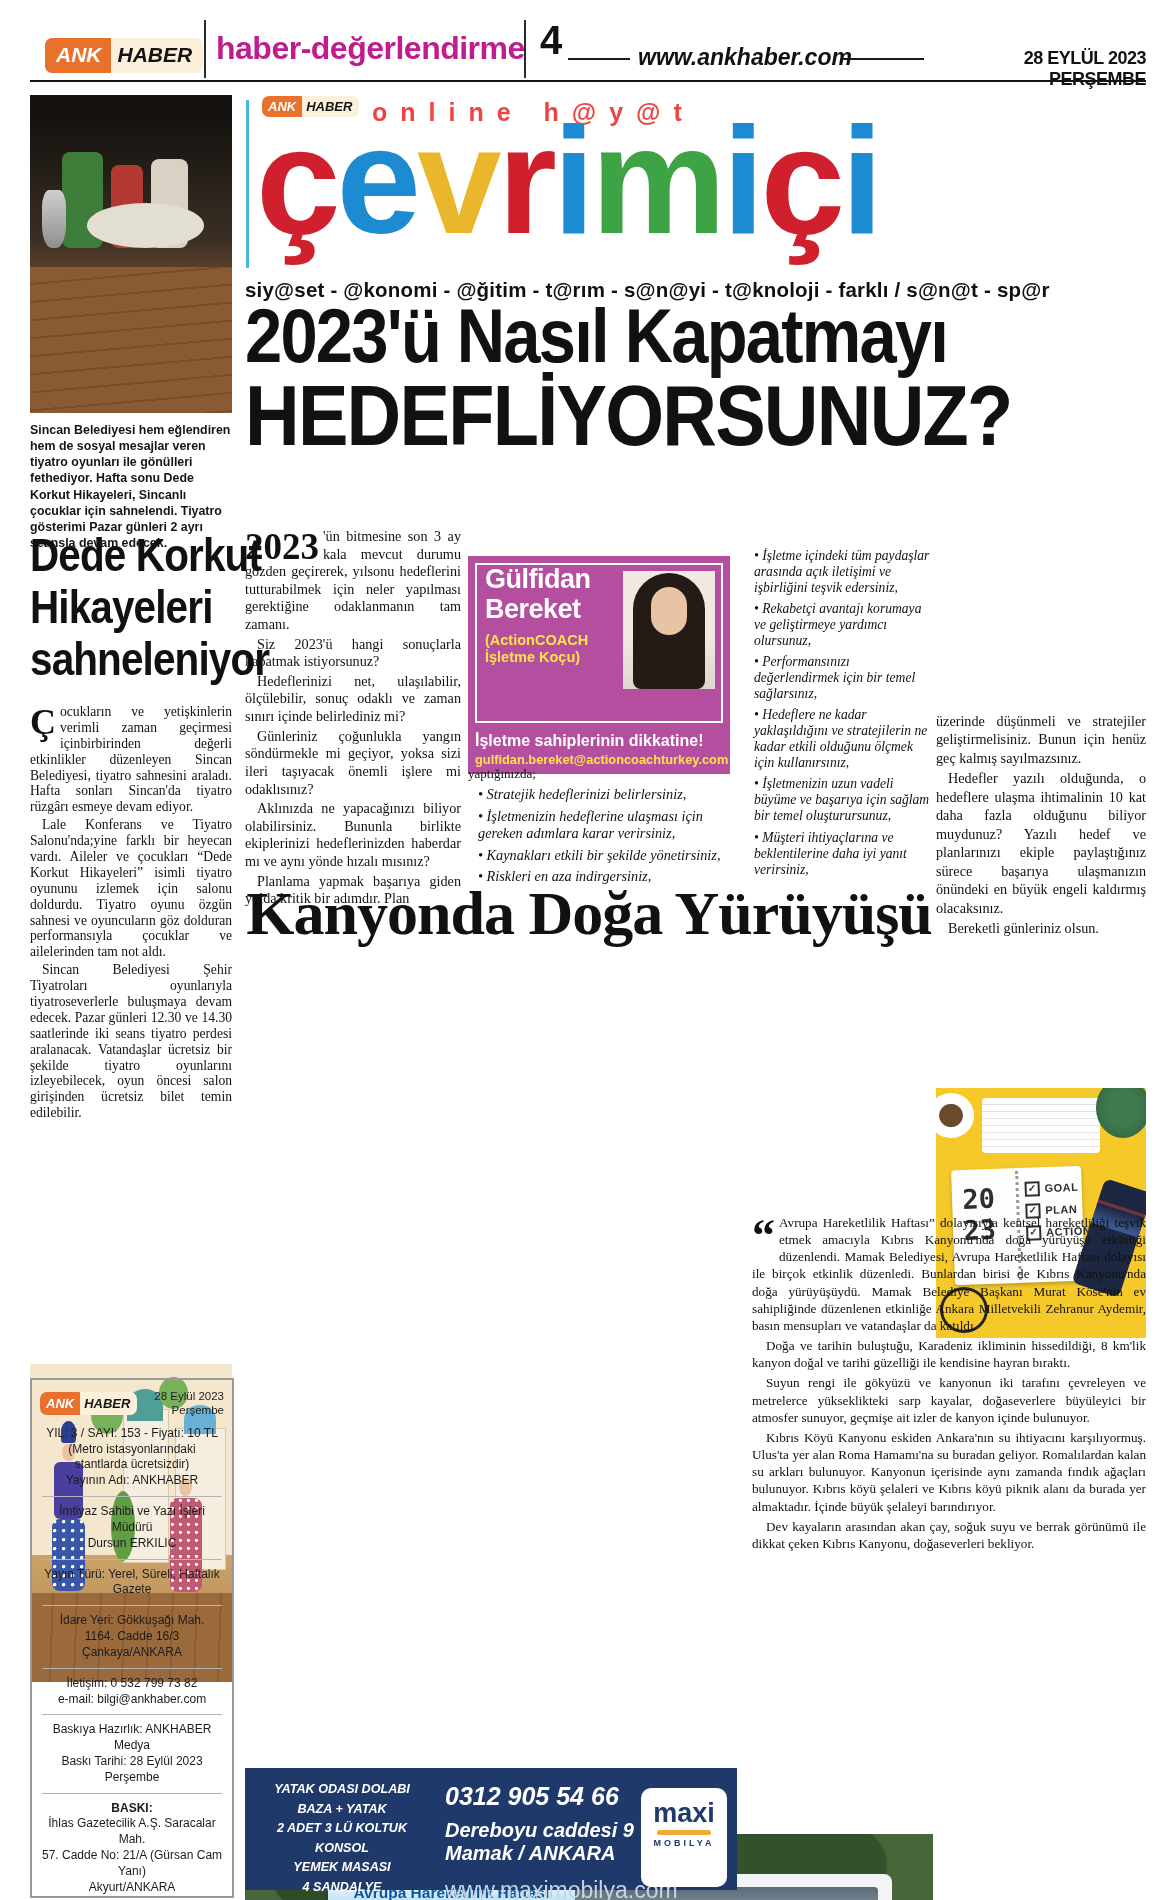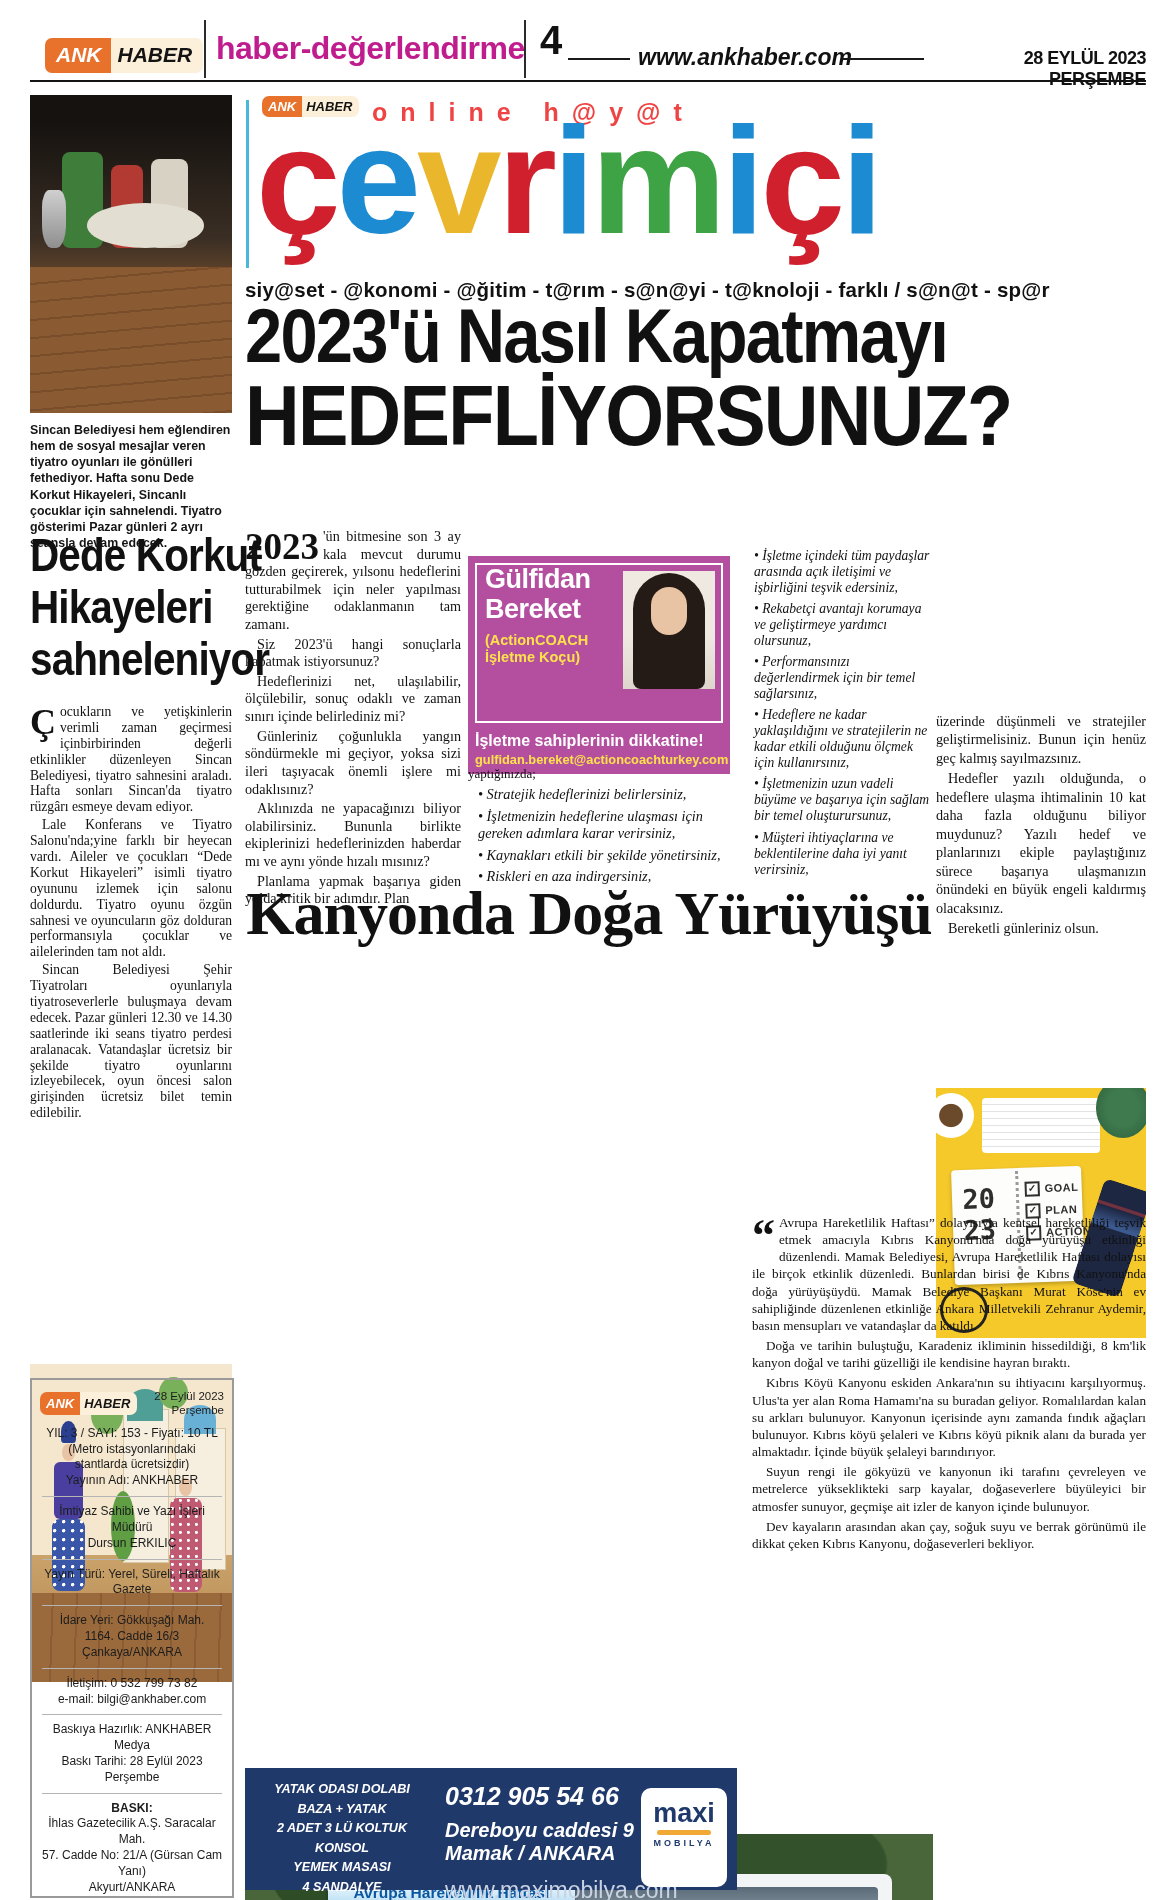"Kıbrıs Köyü Kanyonu eskiden Ankara'nın" p { order: before "Suyun rengi ile gökyüzü ve" -> after "Suyun rengi ile gökyüzü ve" }
